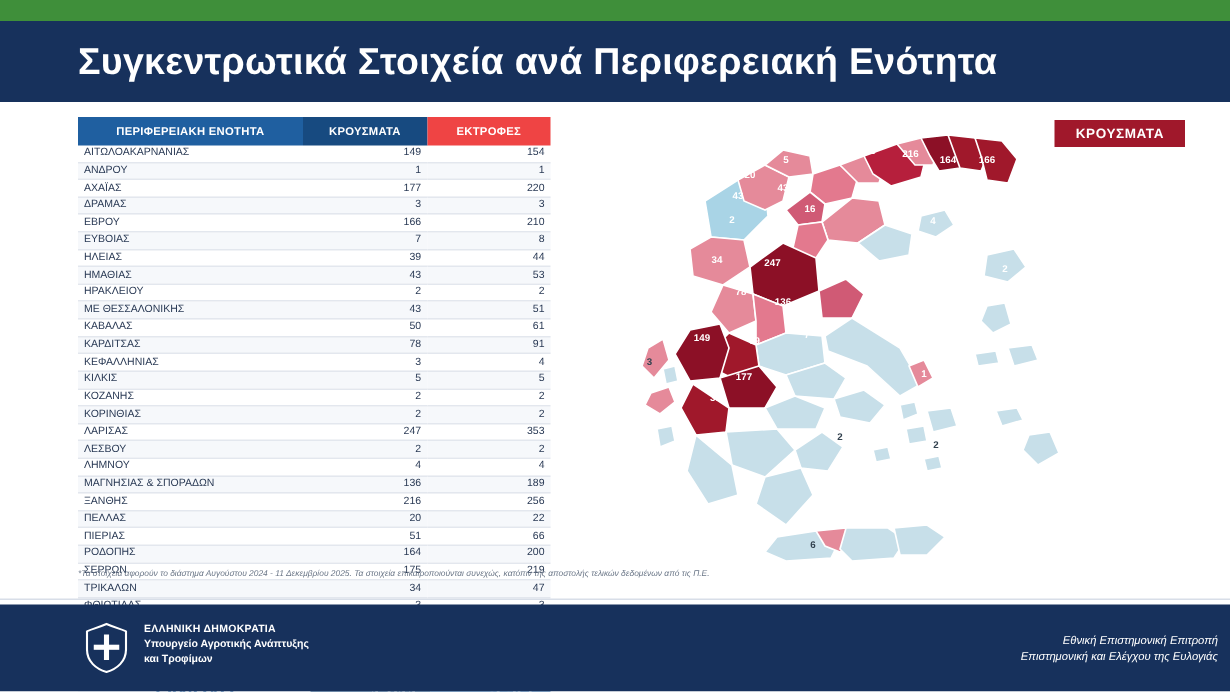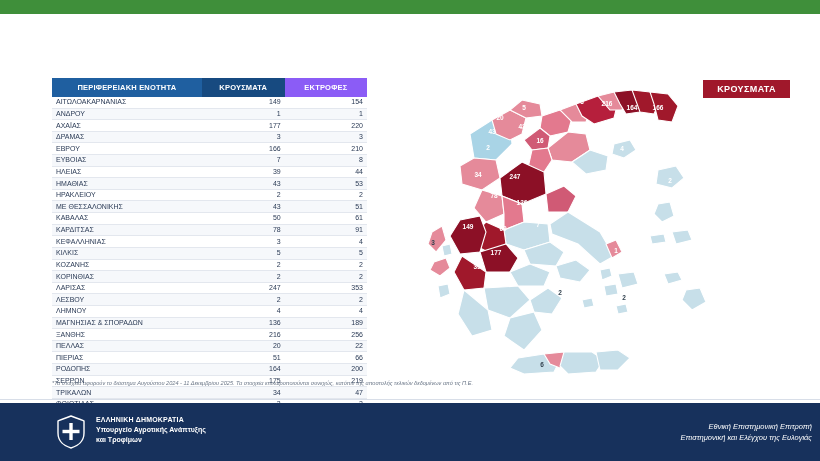"Συγκεντρωτικά Στοιχεία ανά Περιφερειακή" div.header { html: none -> <div> <div>Συγκεντρωτικά Στοιχεία ανά Περιφερειακή Ενότητα</div> </div> }
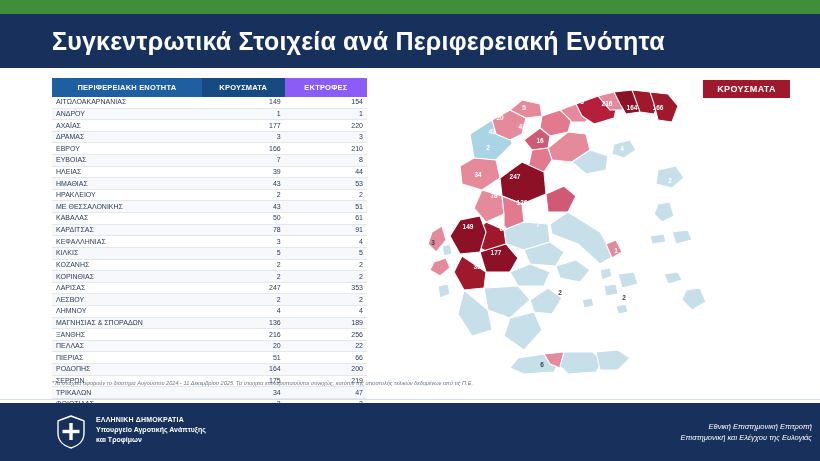"ΕΚΤΡΟΦΕΣ" table.data thead th.c2 { background: #8b5cf6 -> #ef4444 }
